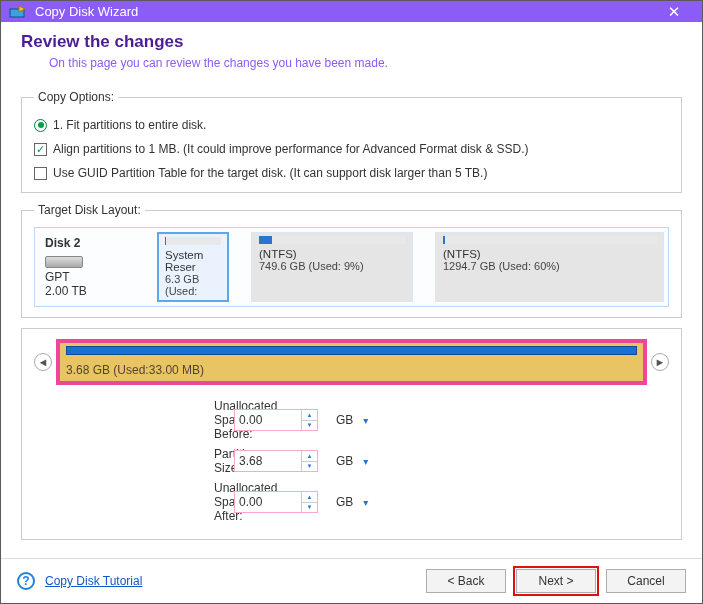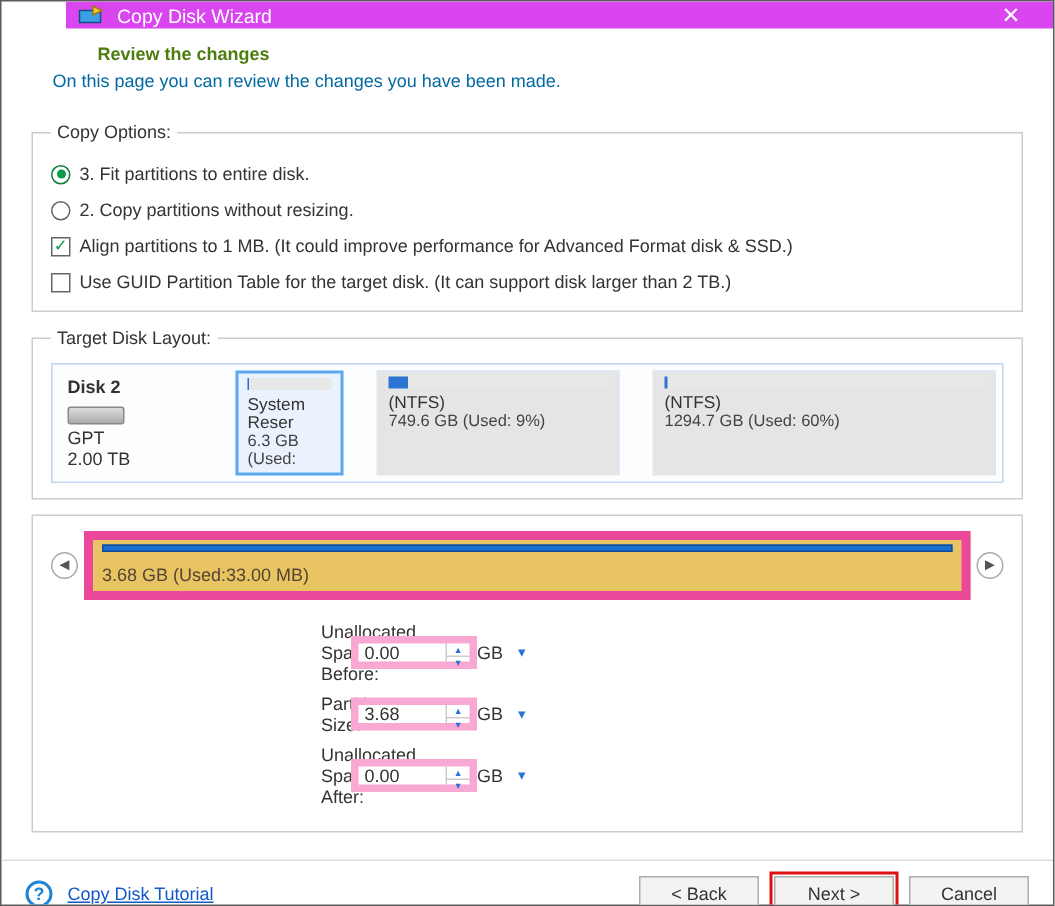"Copy Disk Wizard" .titlebar { background: #d946ef -> #8b5cf6; margin-left: 43px -> none }
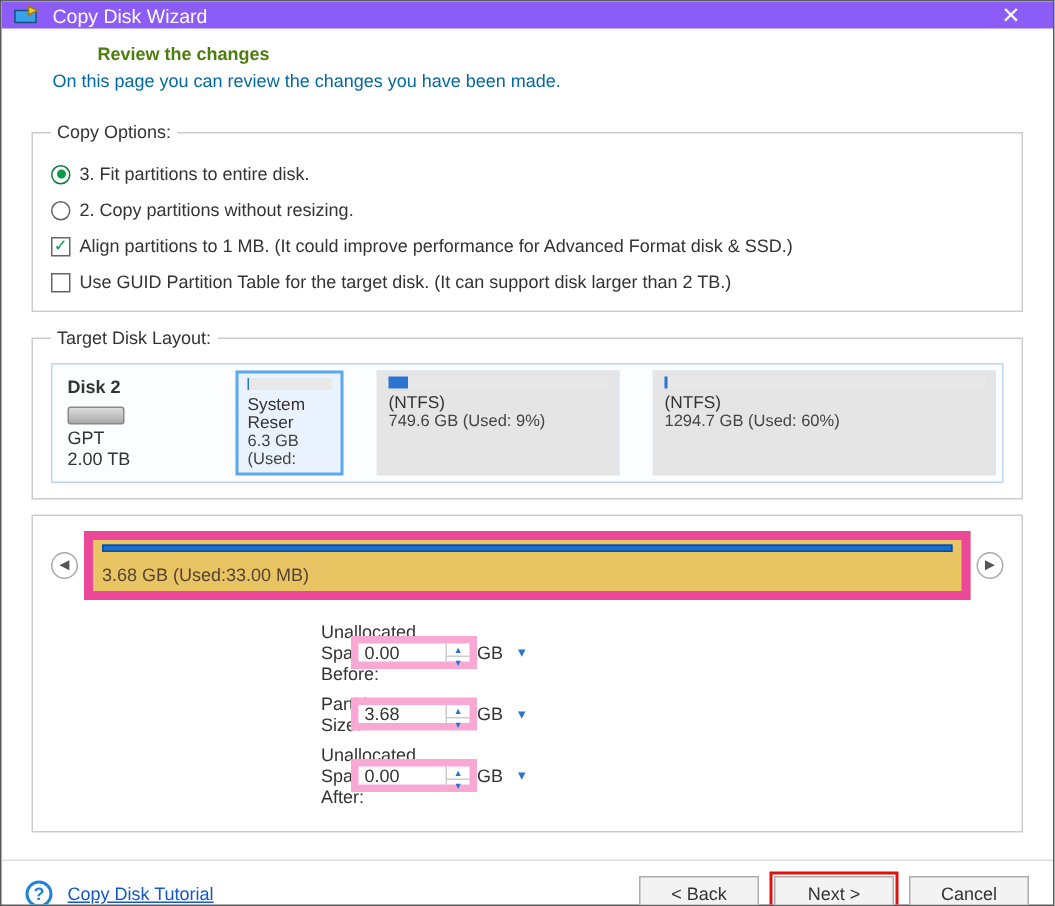"Review the changes" .header .h1 { color: #4d7c0f -> #4c1d95; font-size: 12px -> 17px; margin-left: 44px -> none }
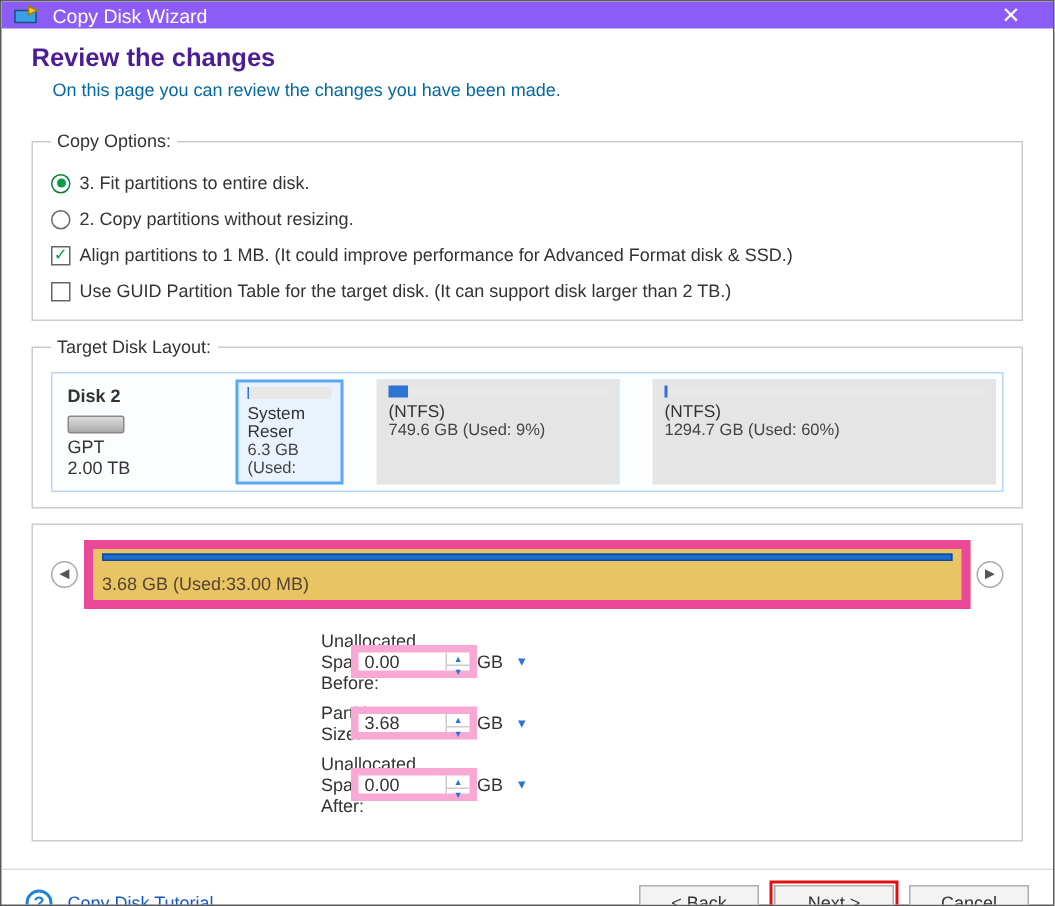"On this page you can" .header .sub { color: #0369a1 -> #8b5cf6; margin-left: 14px -> 28px }
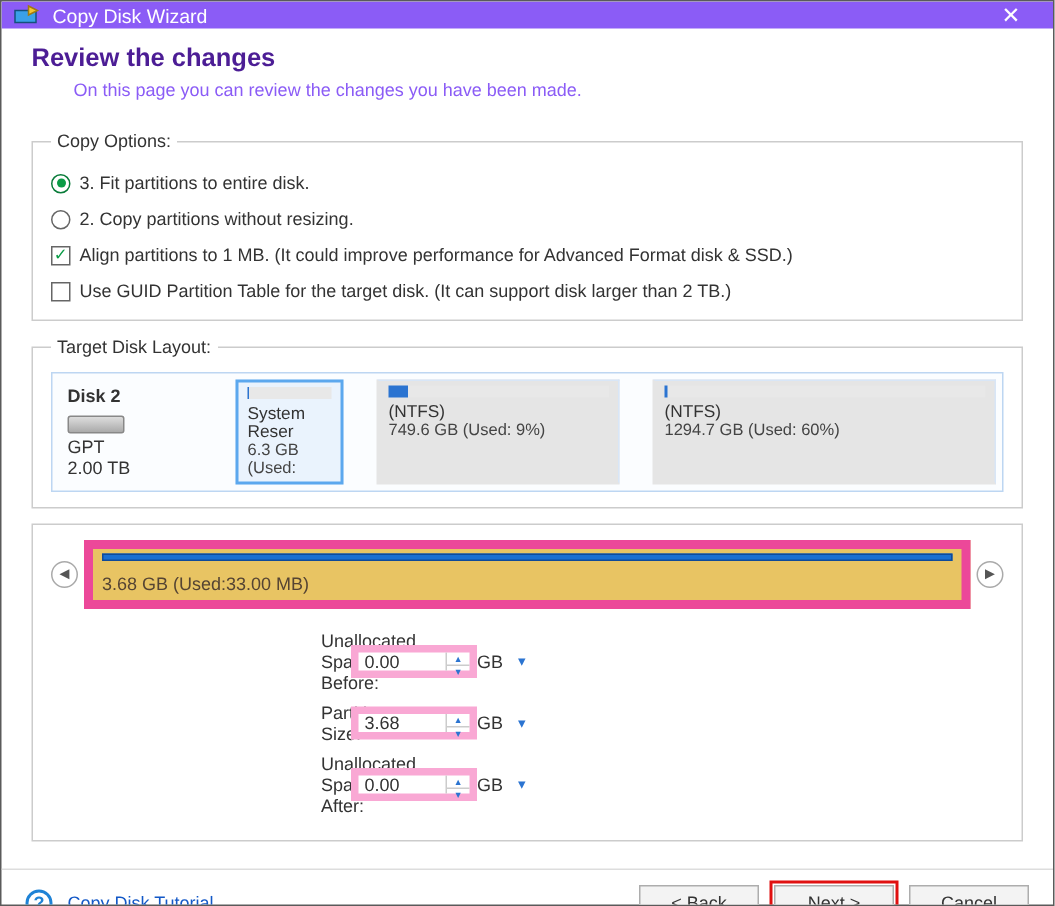"3. Fit partitions to entire" span { text: 3 -> 1 }
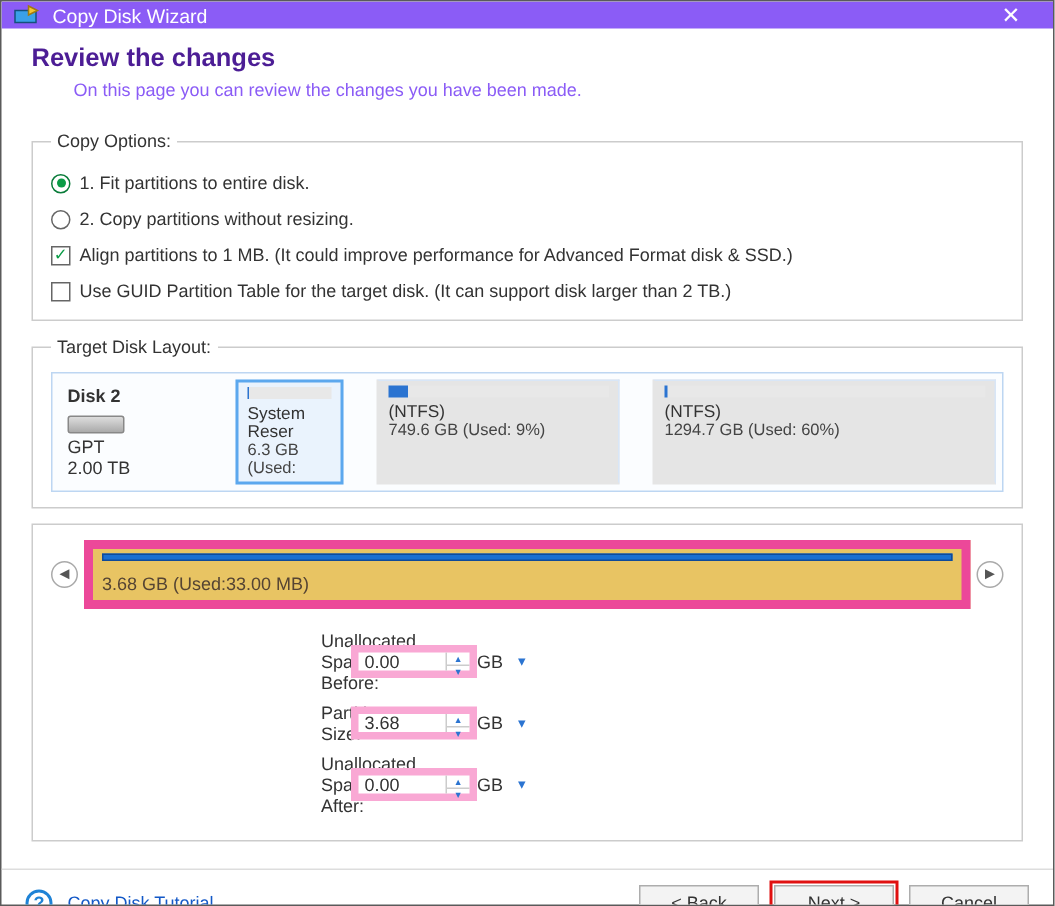"2. Copy partitions without resizing." div.opt { html: <div> <span></span> <span>2. Copy partitions without resizing.</span> </div> -> none }
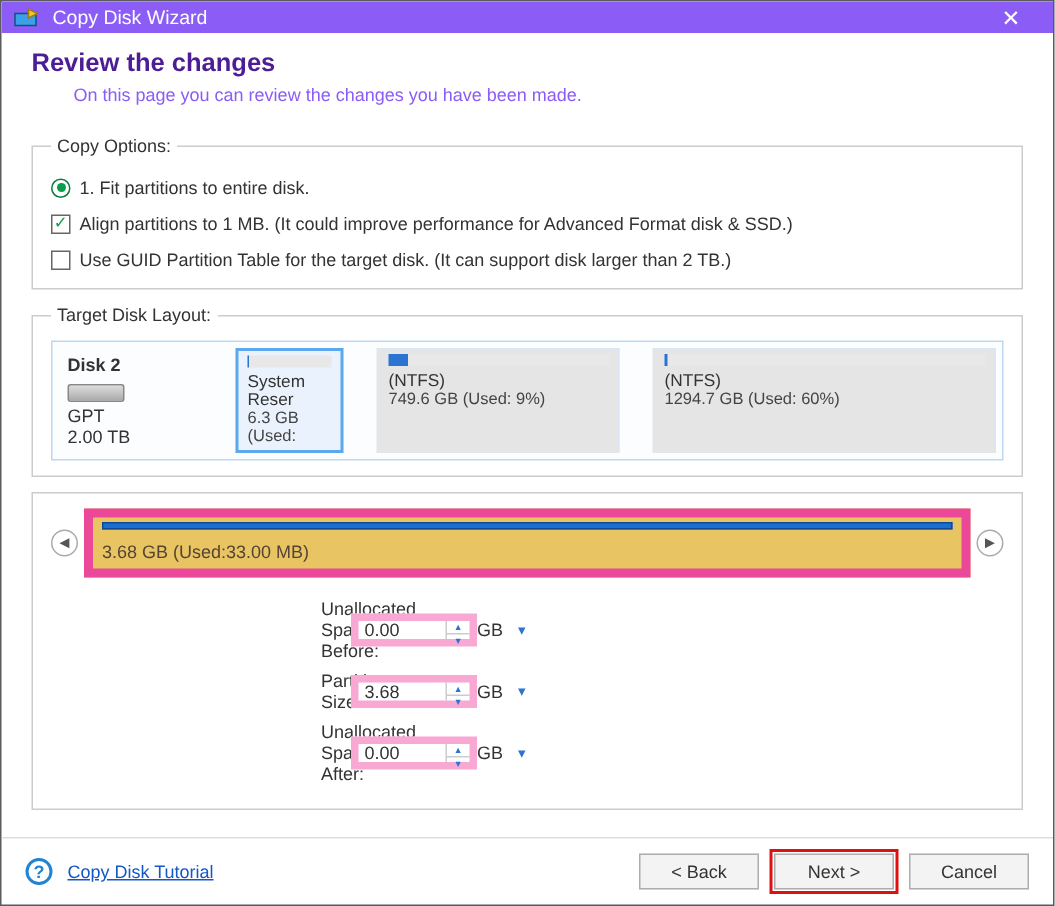"Use GUID Partition Table for" span { text: 2 -> 5 }
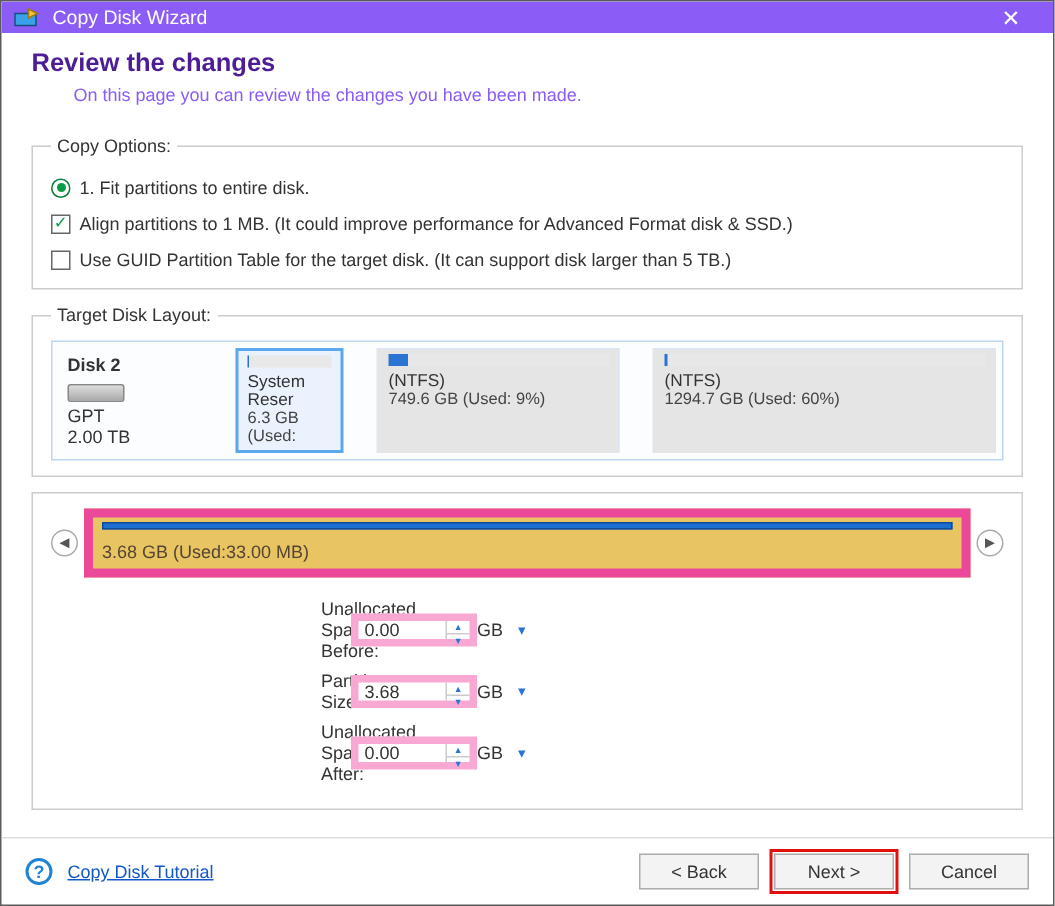"3.68 GB (Used:33.00 MB)" .slider-main { border: 6px solid #ec4899 -> 4px solid #ec4899 }
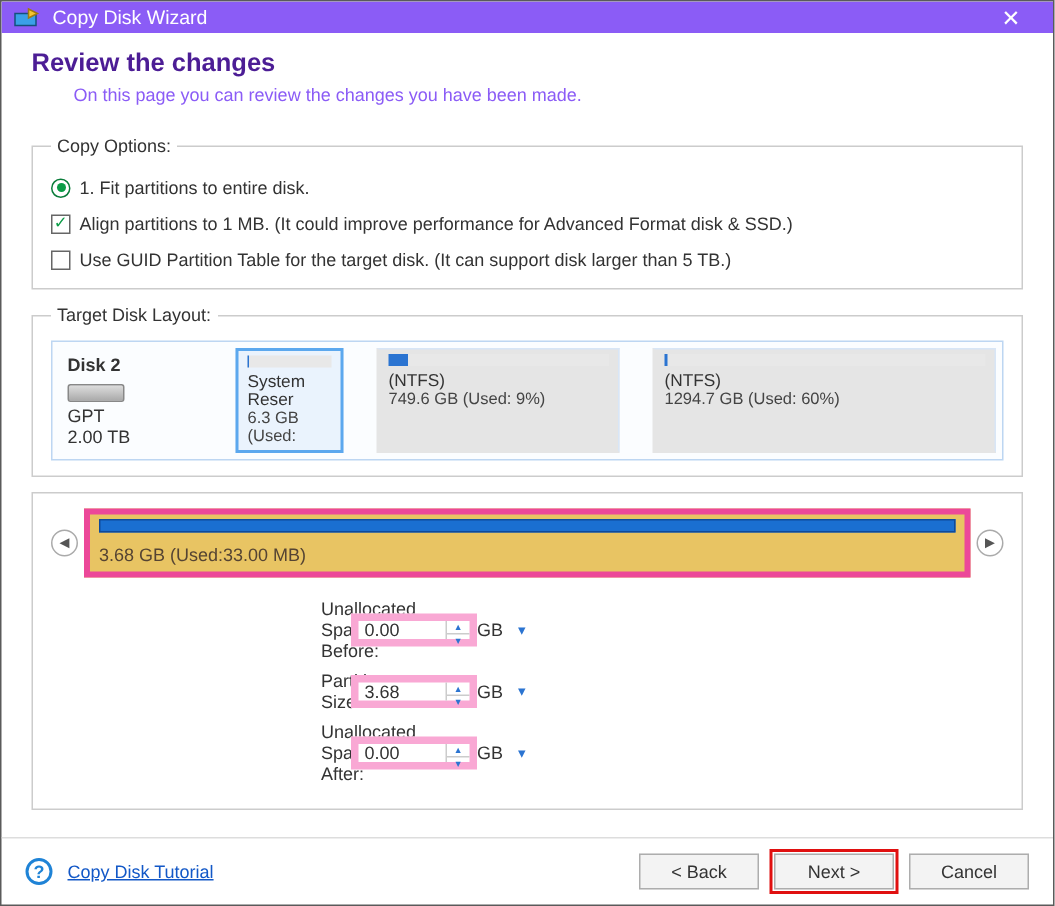"0.00" .form-row .num { border: 5px solid #f9a8d4 -> 1px solid #f9a8d4 }
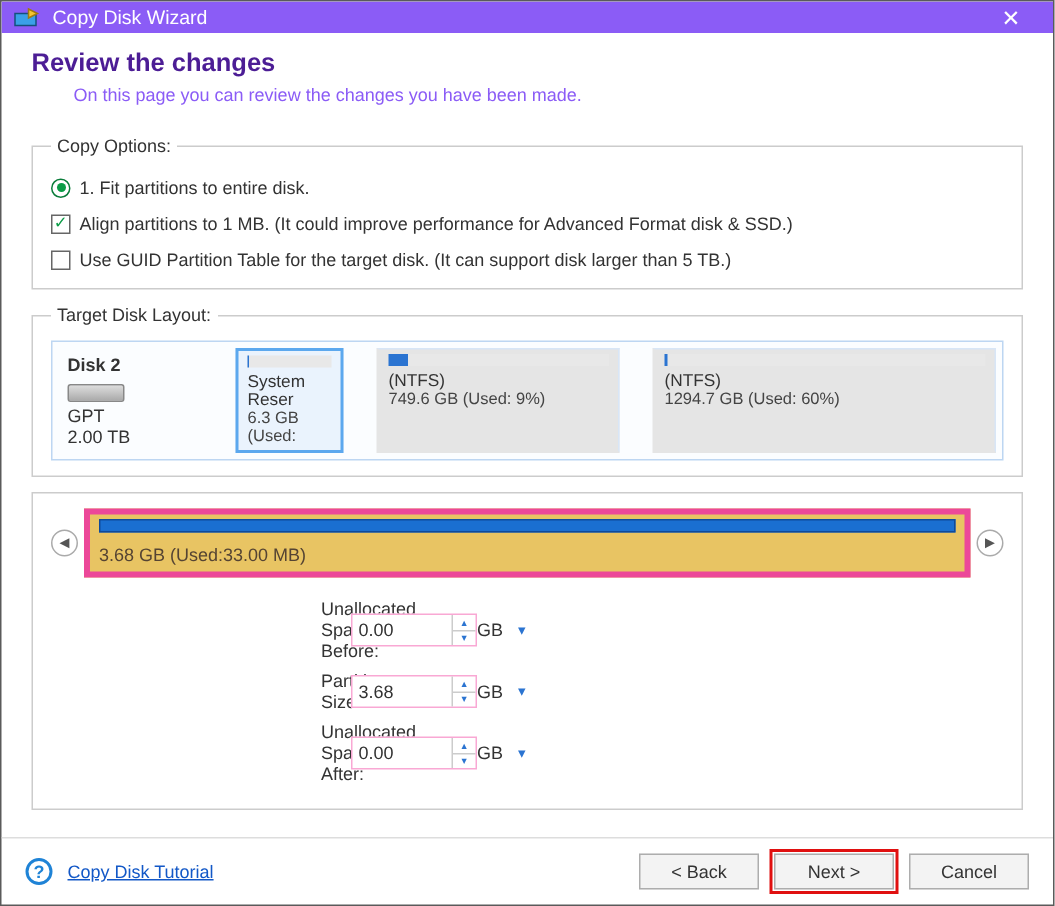"GB" .unit { margin: 0 6px 0 0 -> 0 6px 0 18px }
